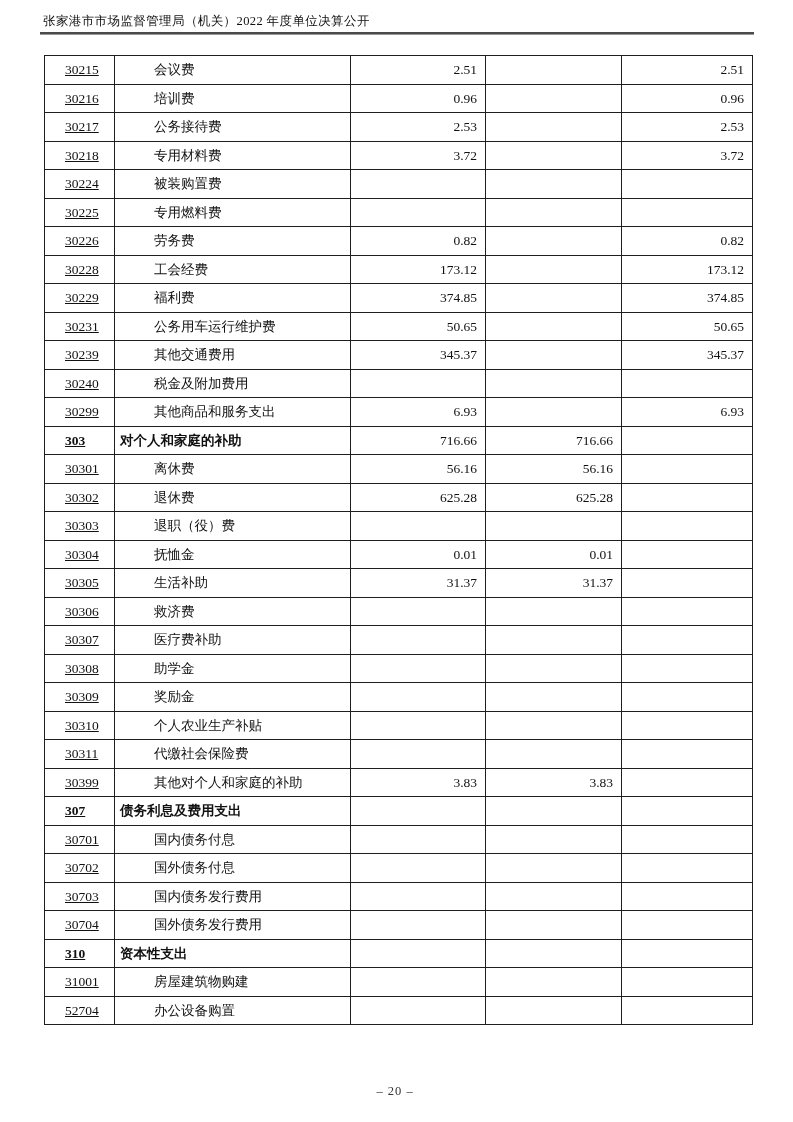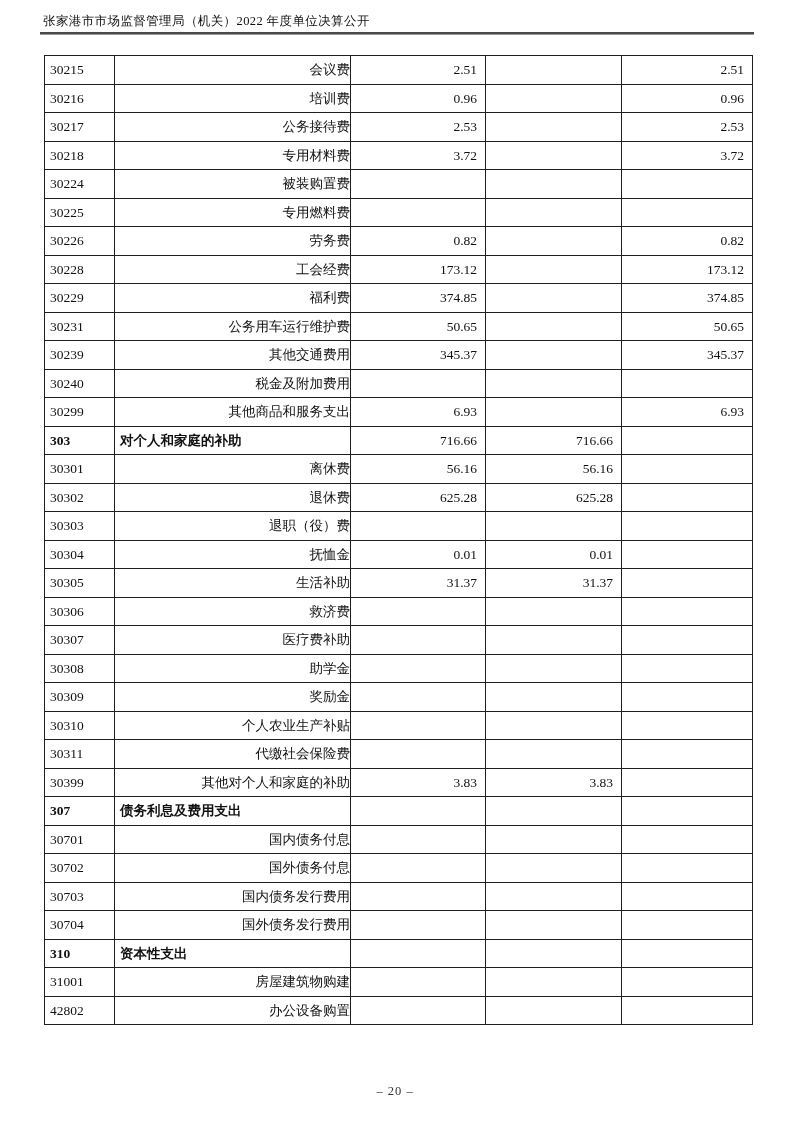"30215" .budget-table td.code { padding-left: 5px -> 20px; text-decoration: none -> underline }
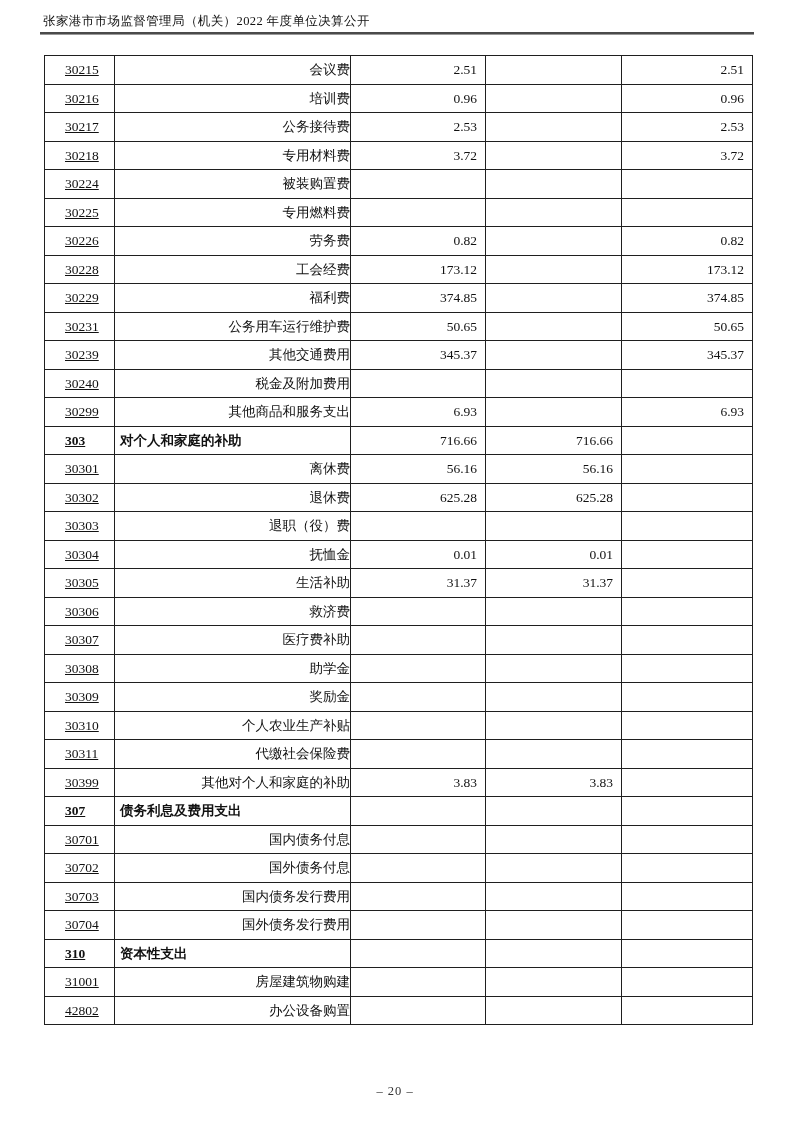"会议费" .budget-table td.label.indent { text-align: right -> none }
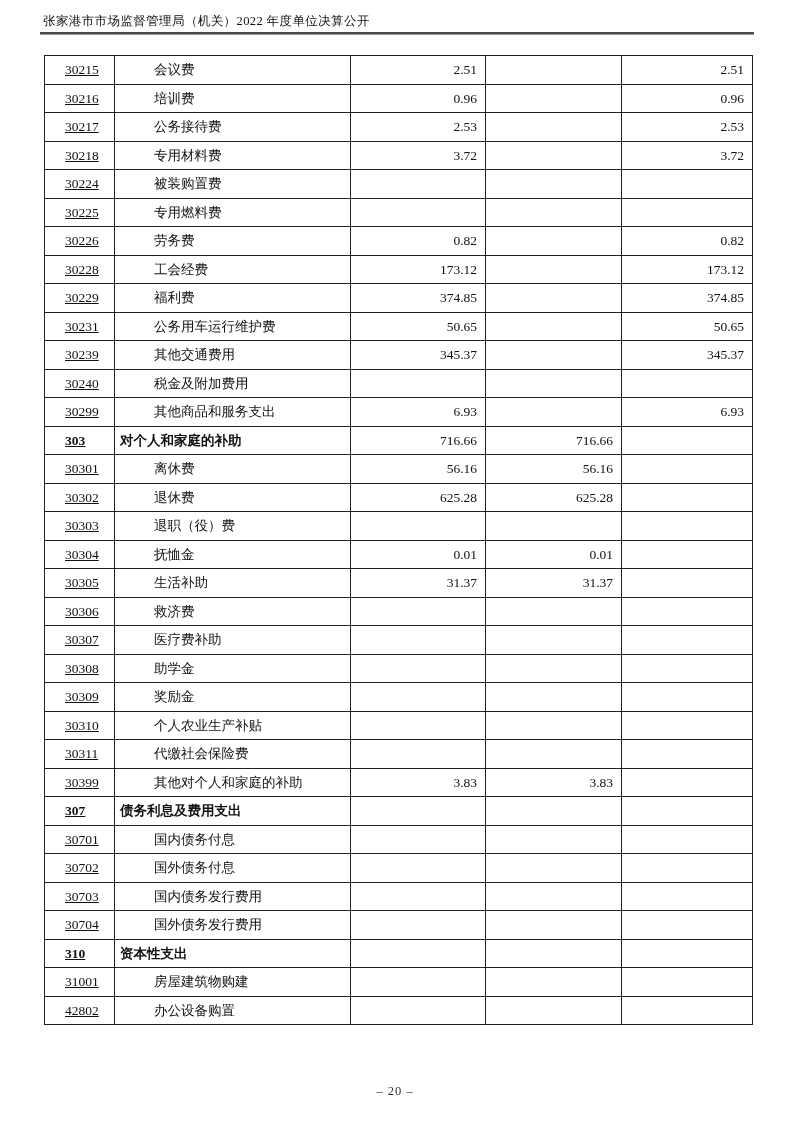"42802" td.code { text: 42802 -> 52704 }
